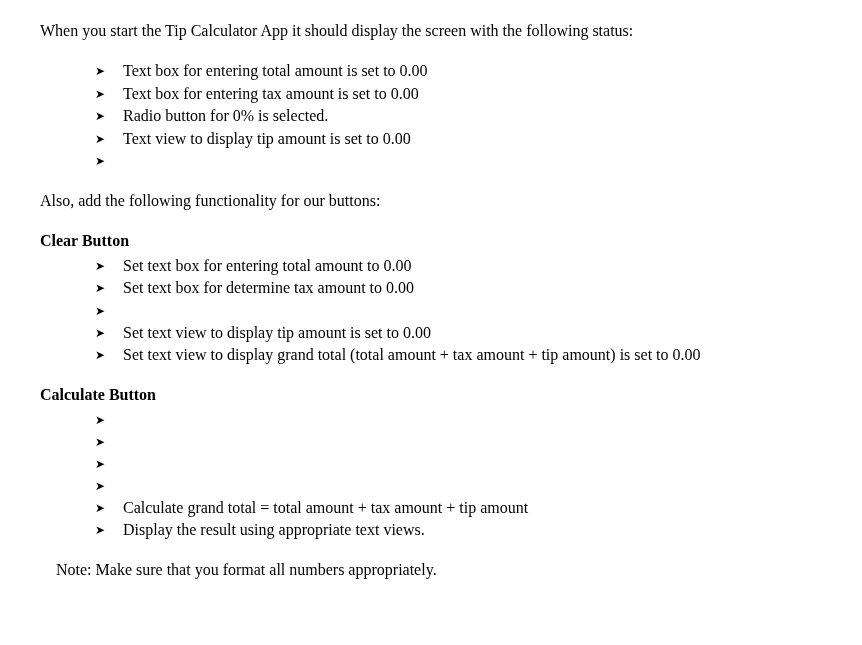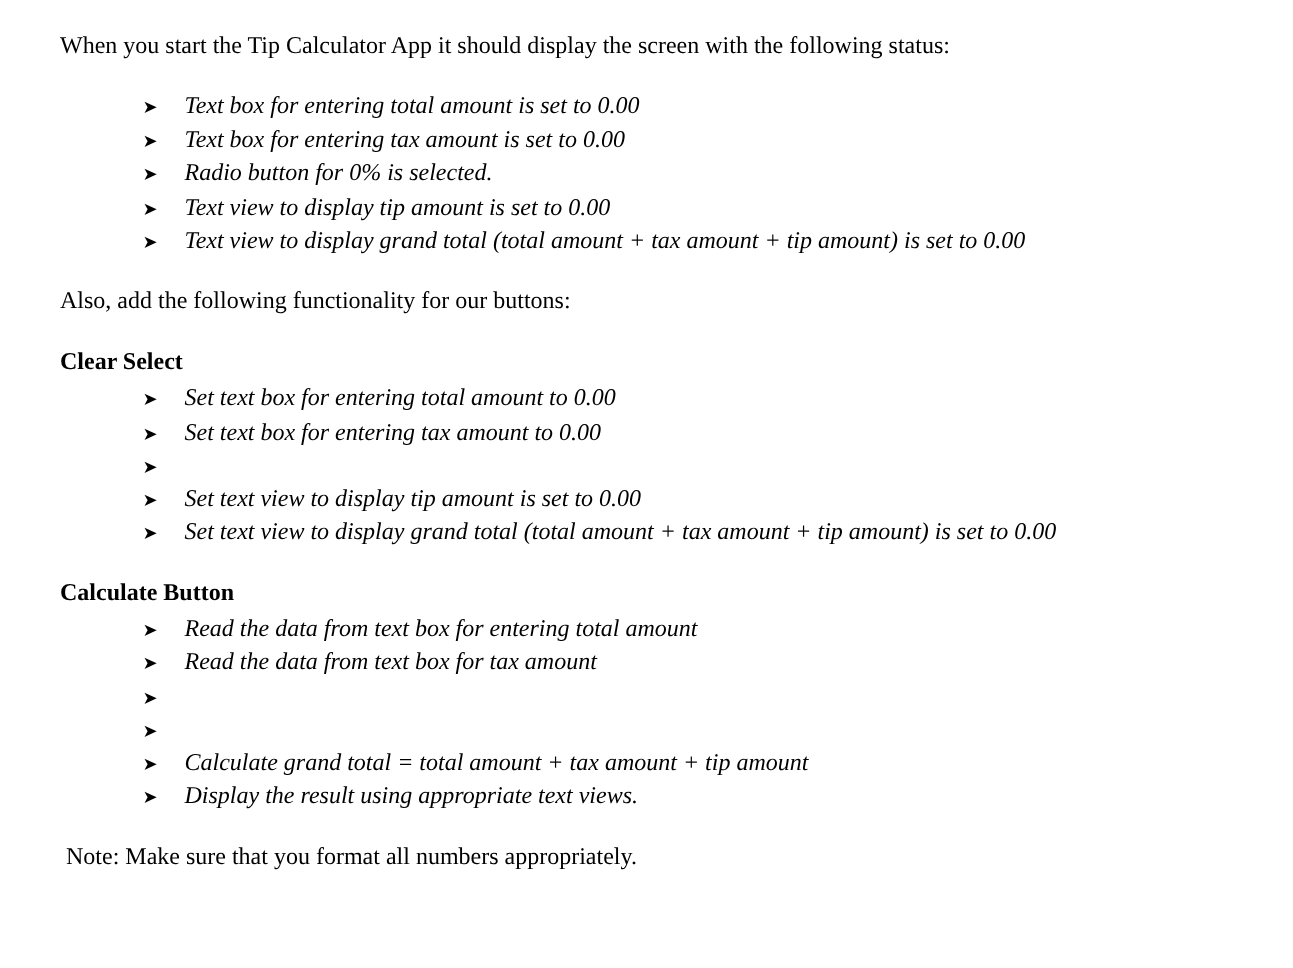"Text box for entering total" .bullet-text { font-style: italic -> none }
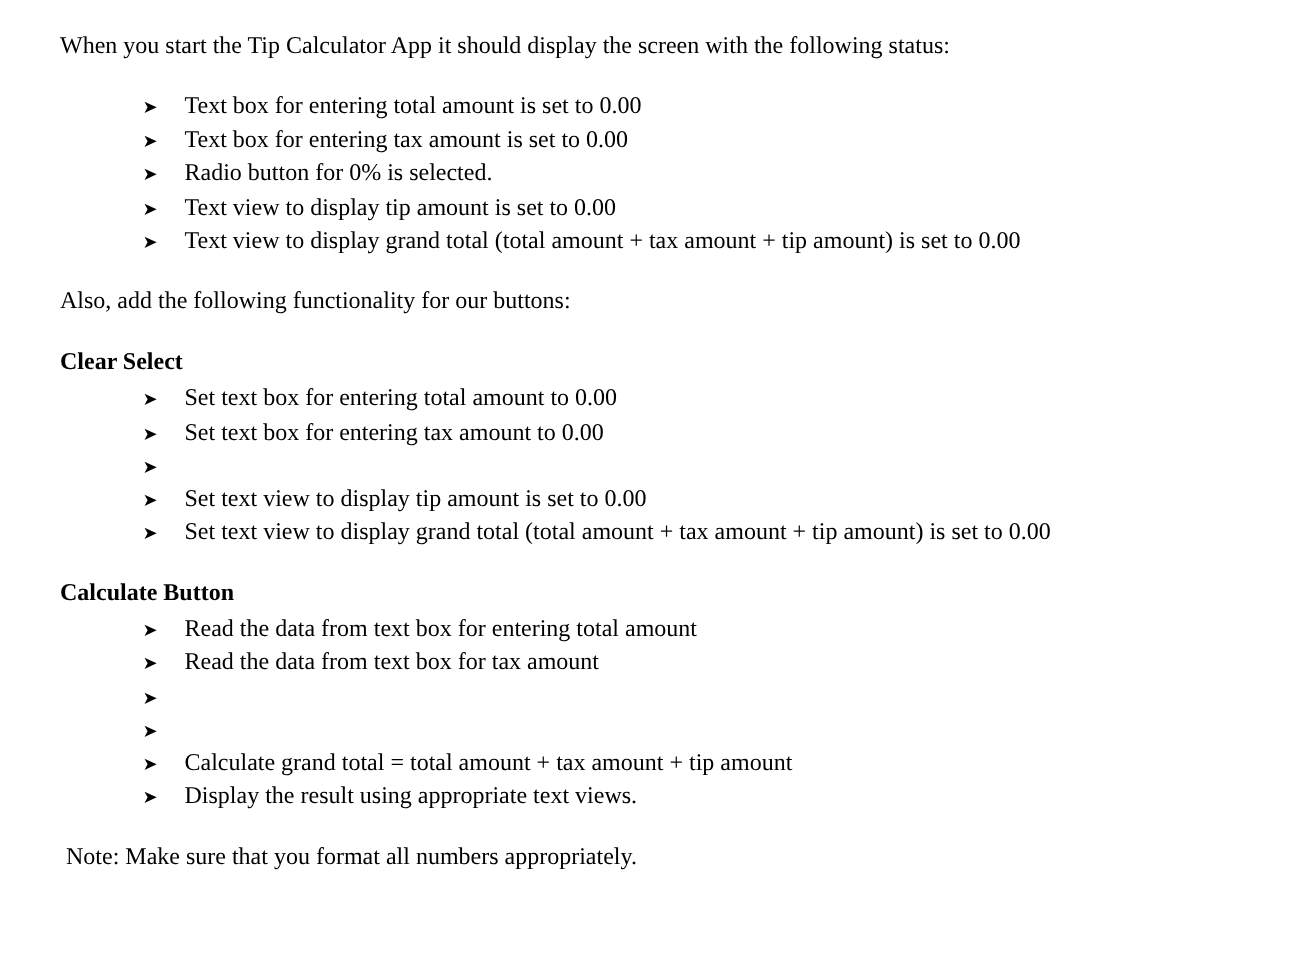"Text view to display grand" span.bullet-text { html: <span>Text view to display grand total (total amount + tax amount + tip amount) is set to 0.00</span> -> none }
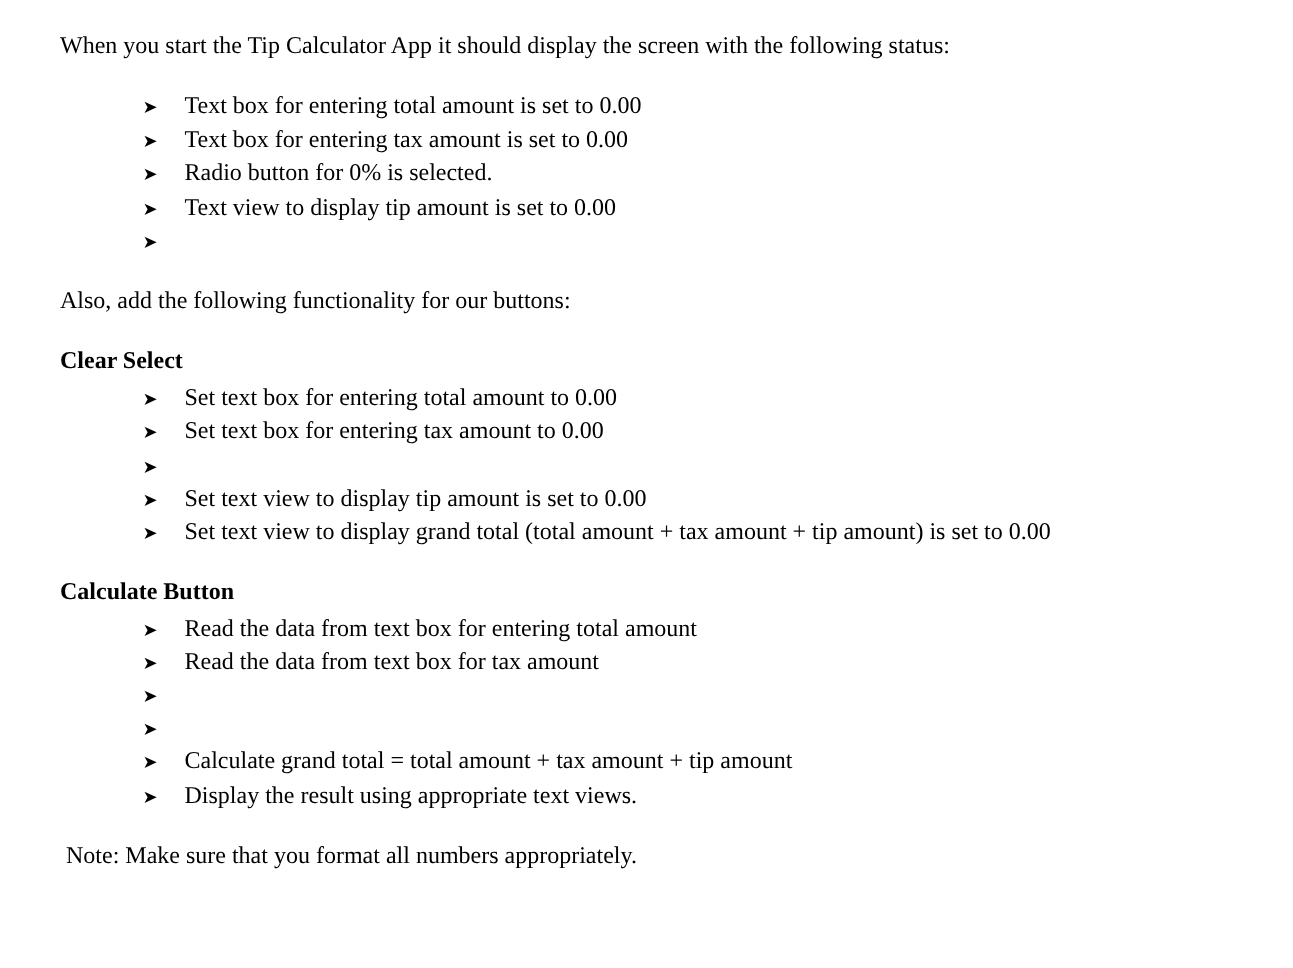"Clear Select" p.section-heading { text: Select -> Button }
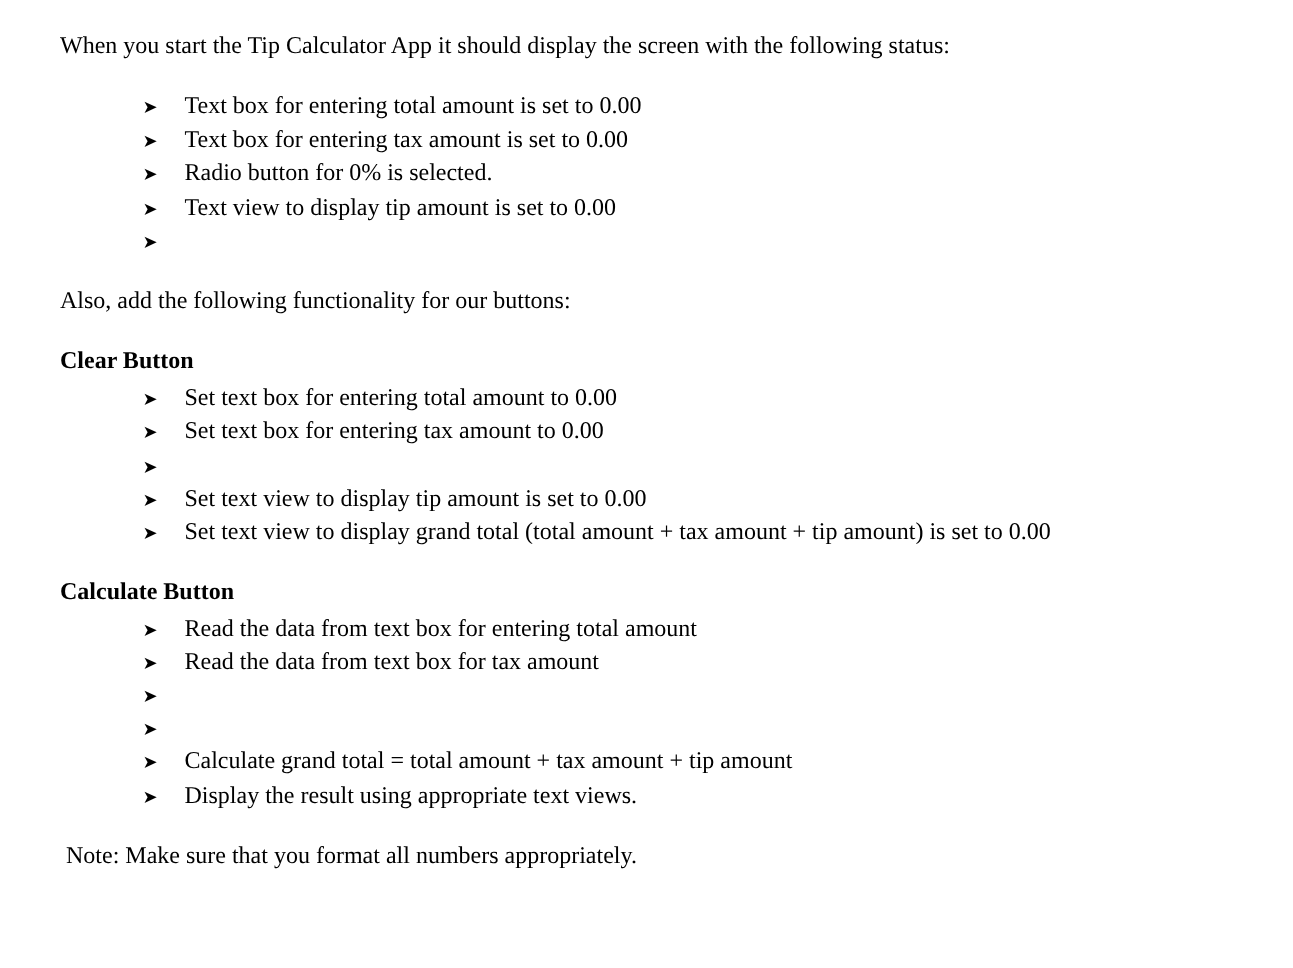"Set text box for entering tax" span.bullet-text { text: entering -> determine }
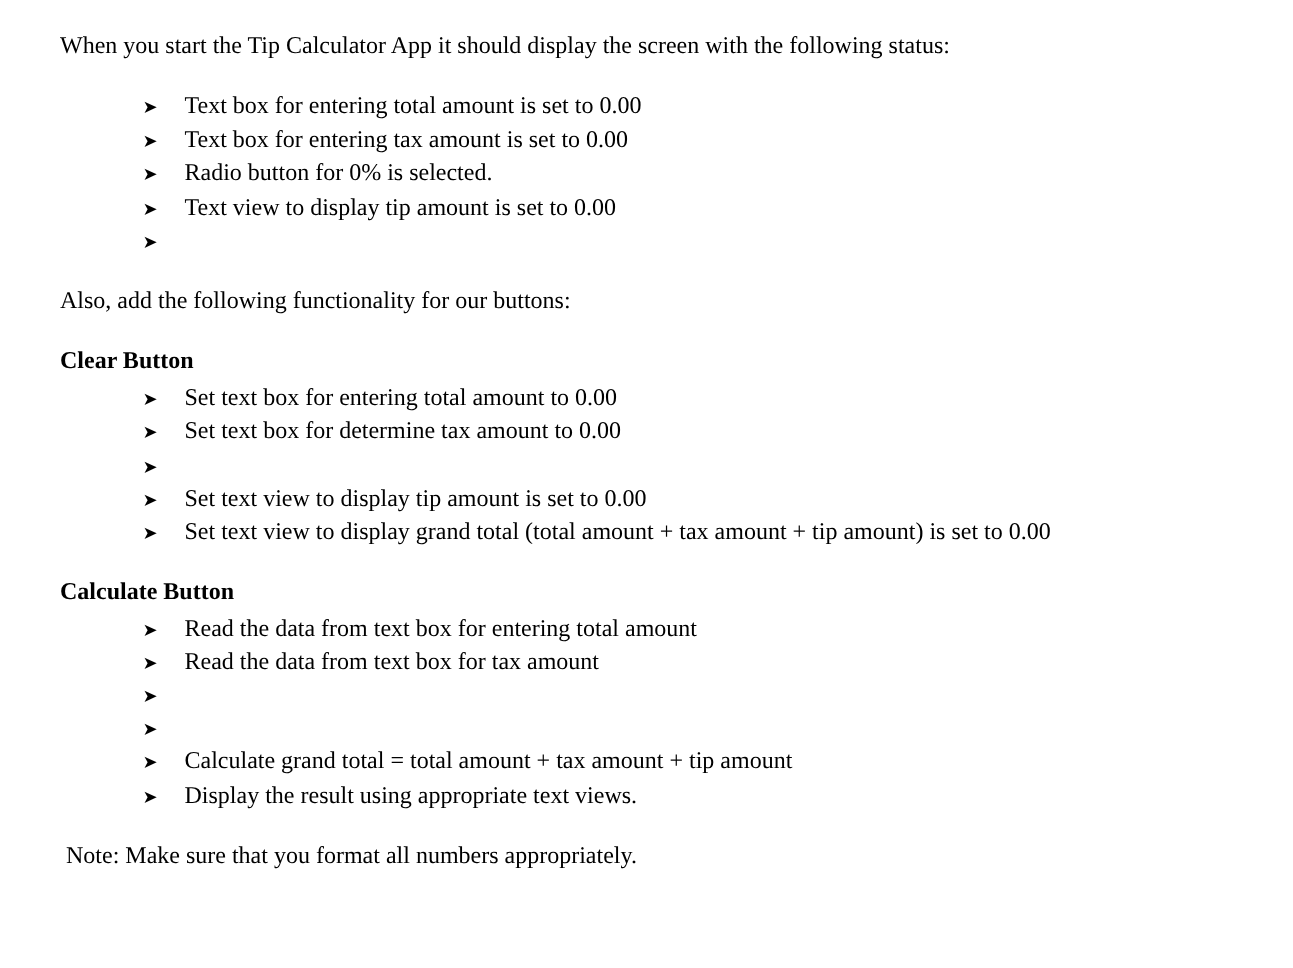"Read the data from text box for entering" span.bullet-text { html: <span>Read the data from text box for entering total amount</span> -> none }
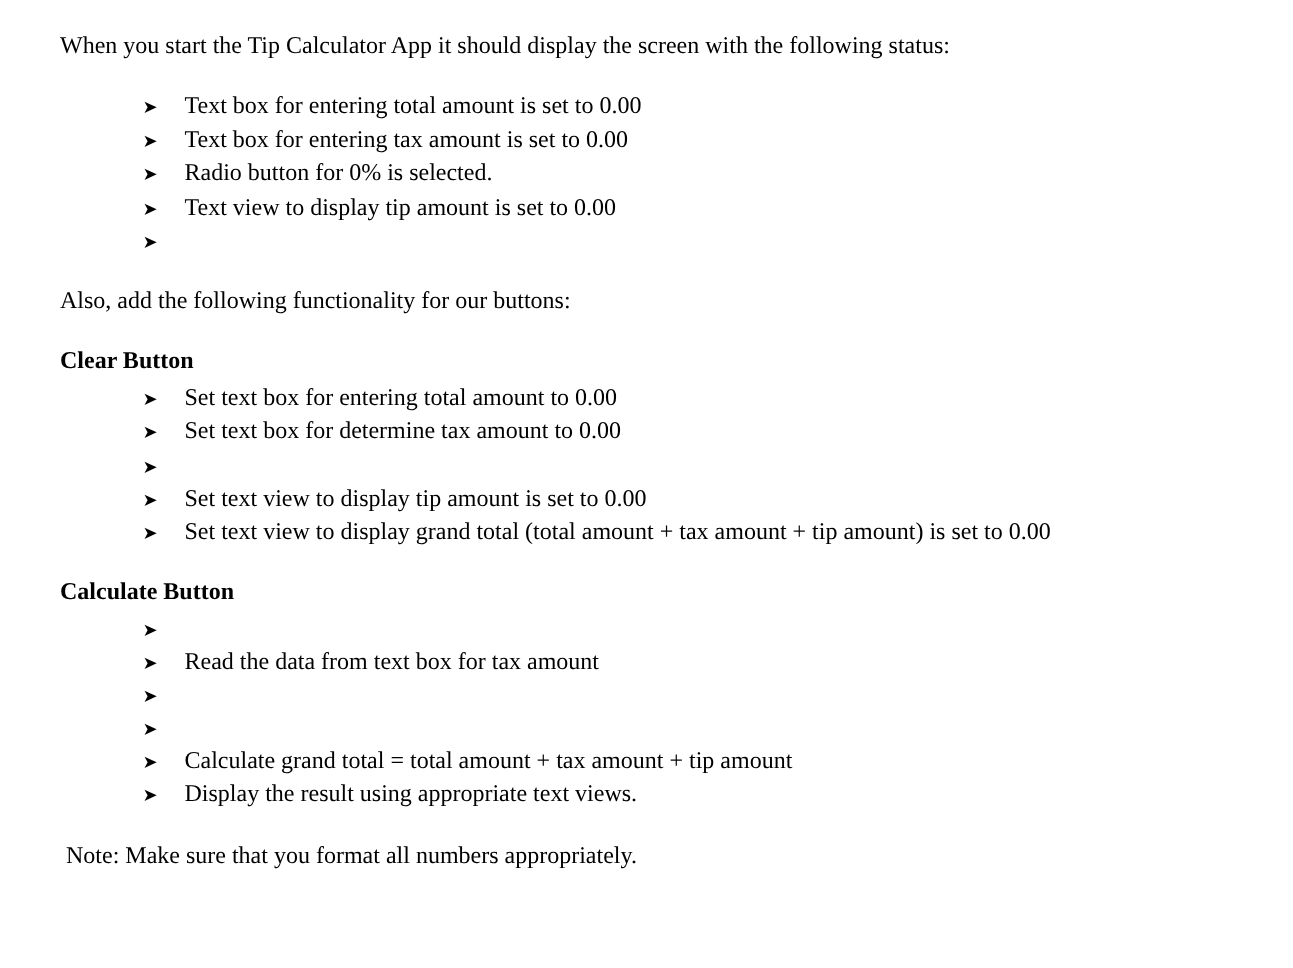"Read the data from text" span.bullet-text { html: <span>Read the data from text box for tax amount</span> -> none }
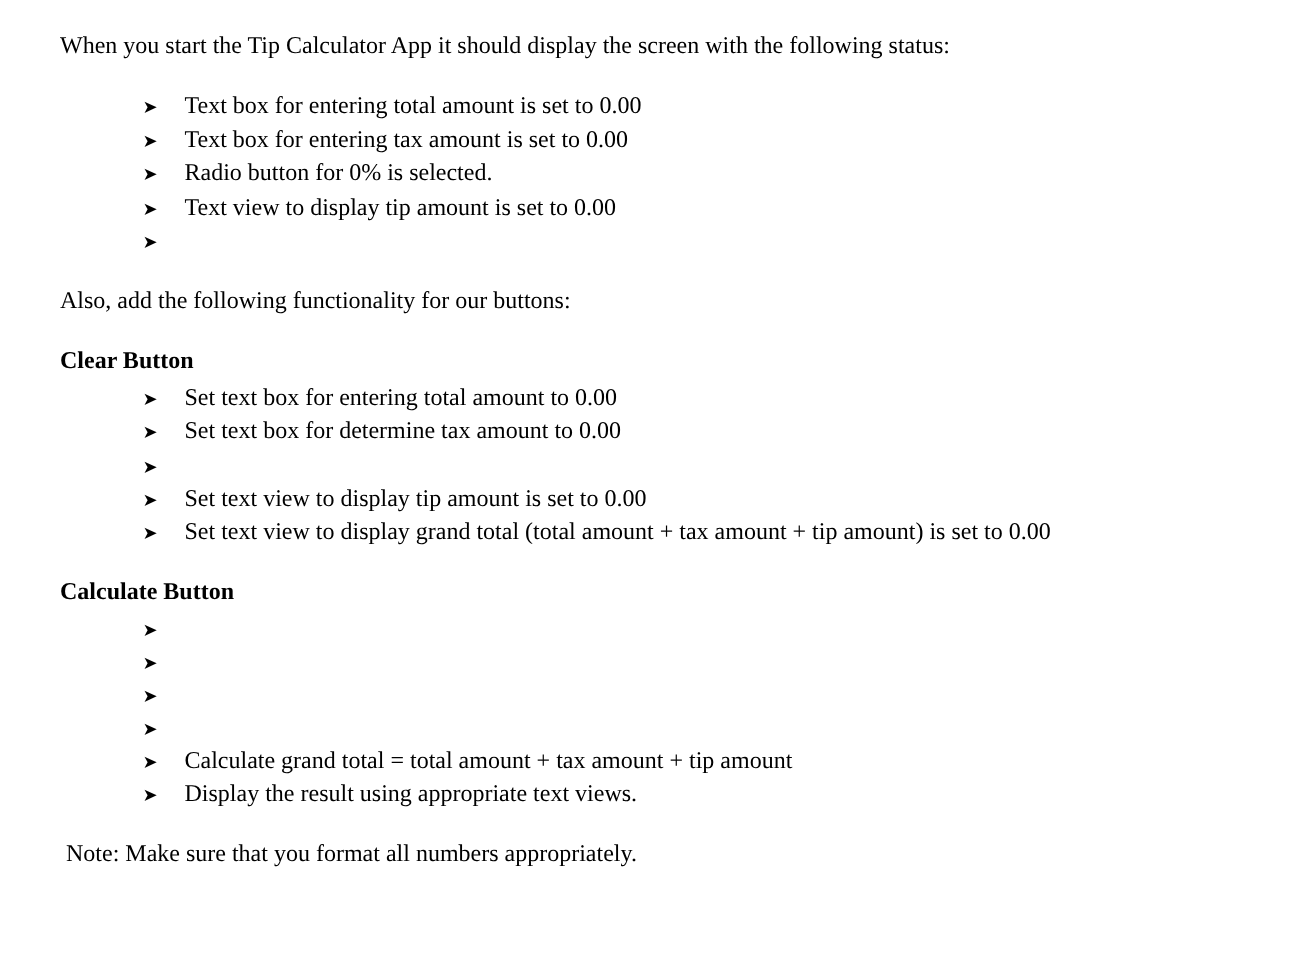"Note: Make sure that you" .note { margin: 4px -> 16px }
